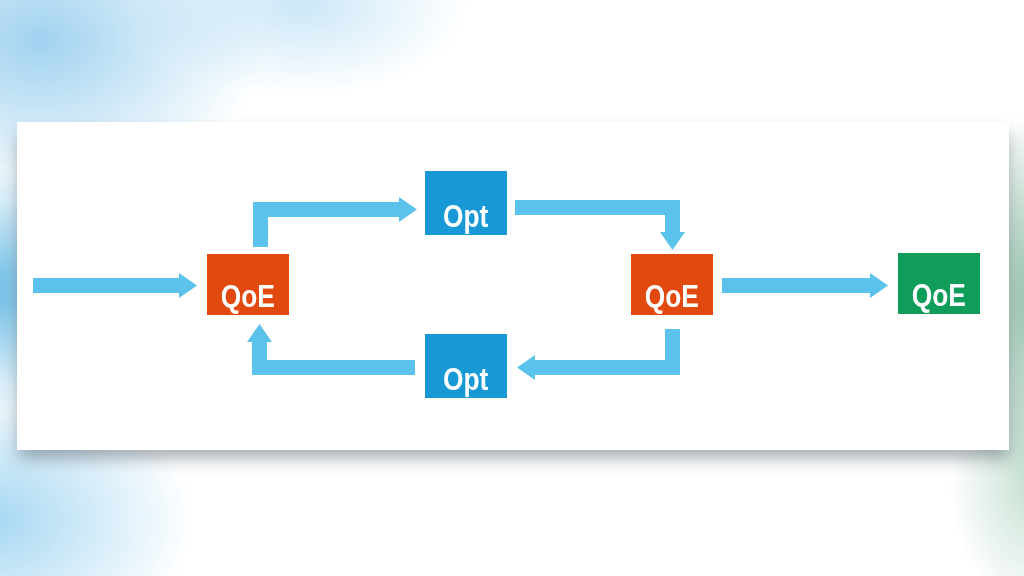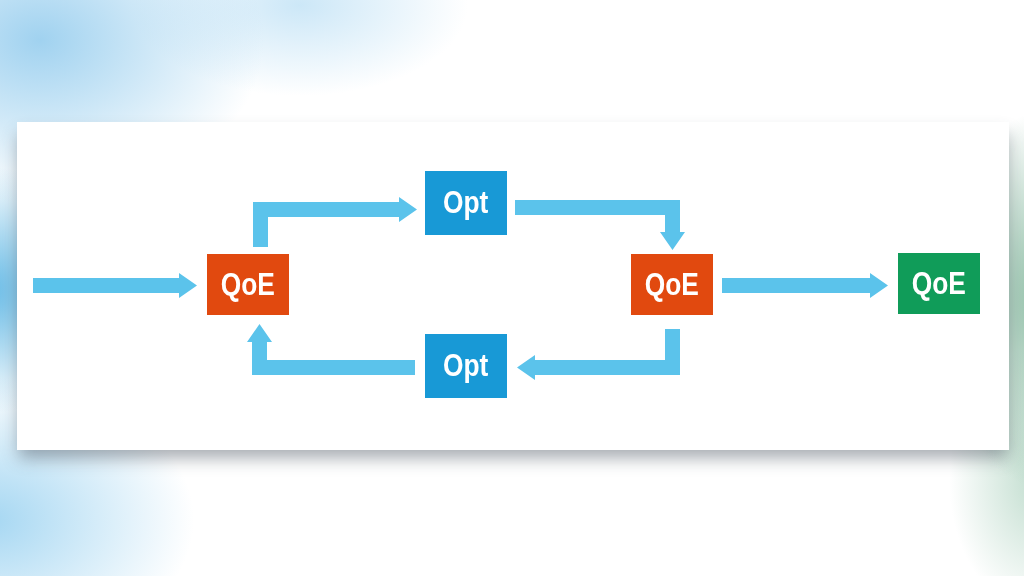"Opt" .node { align-items: center -> flex-end }
